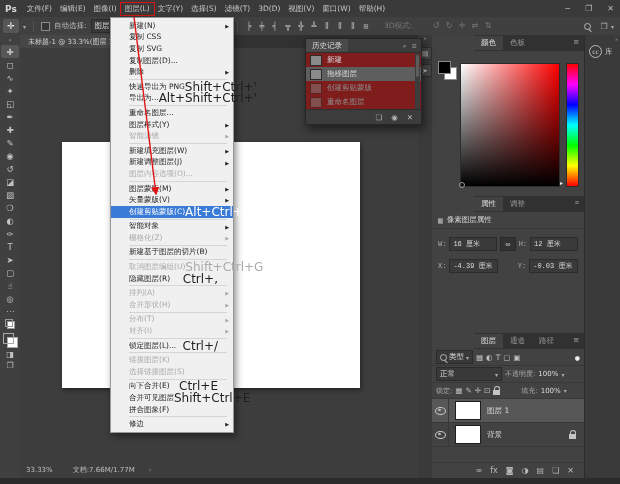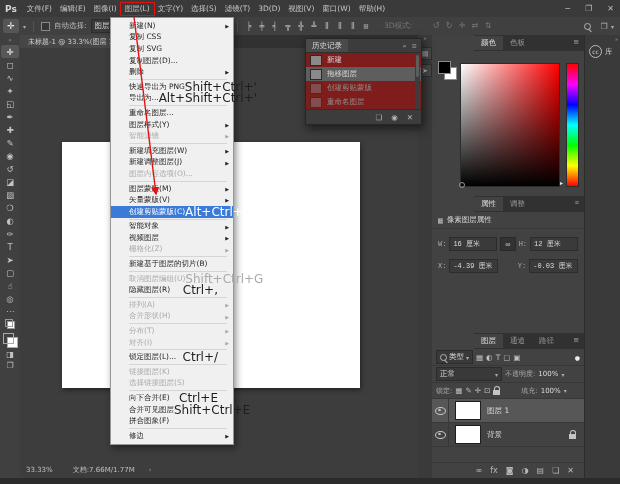"视频图层" div.mi { html: <div> <span>视频图层</span> <span></span> <span>▶</span> </div> -> none }
